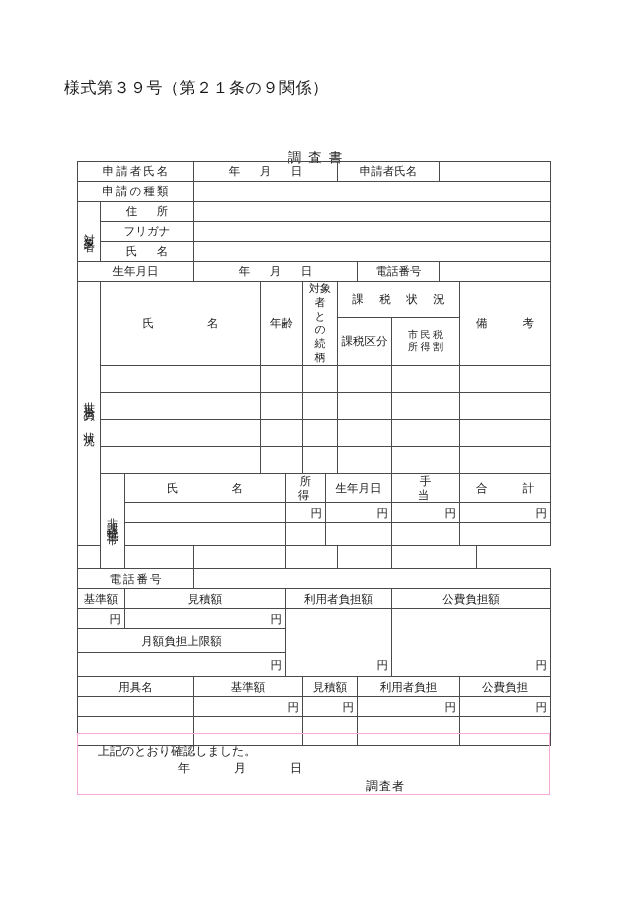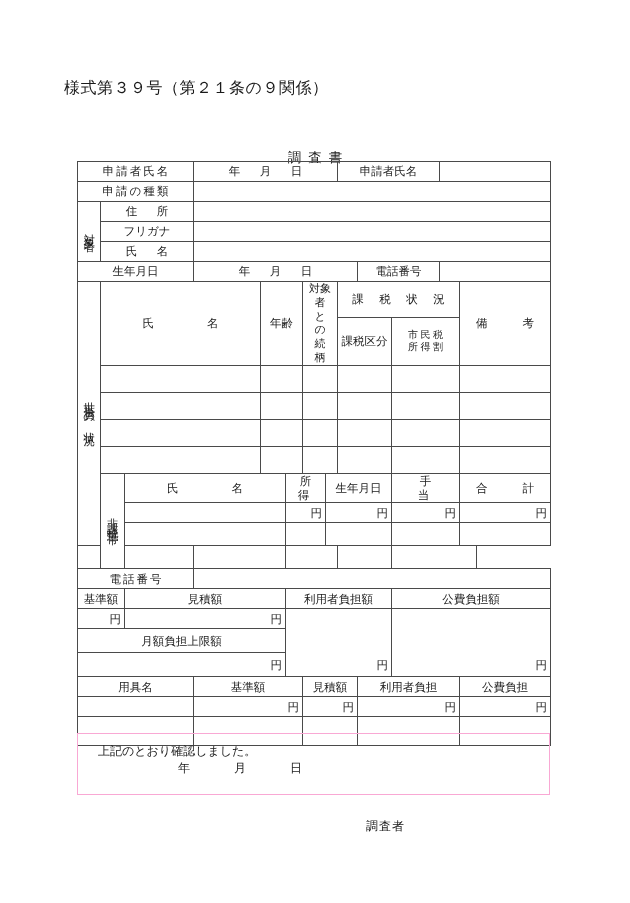"調査者" .note-line3 { margin-top: 40px -> none }
